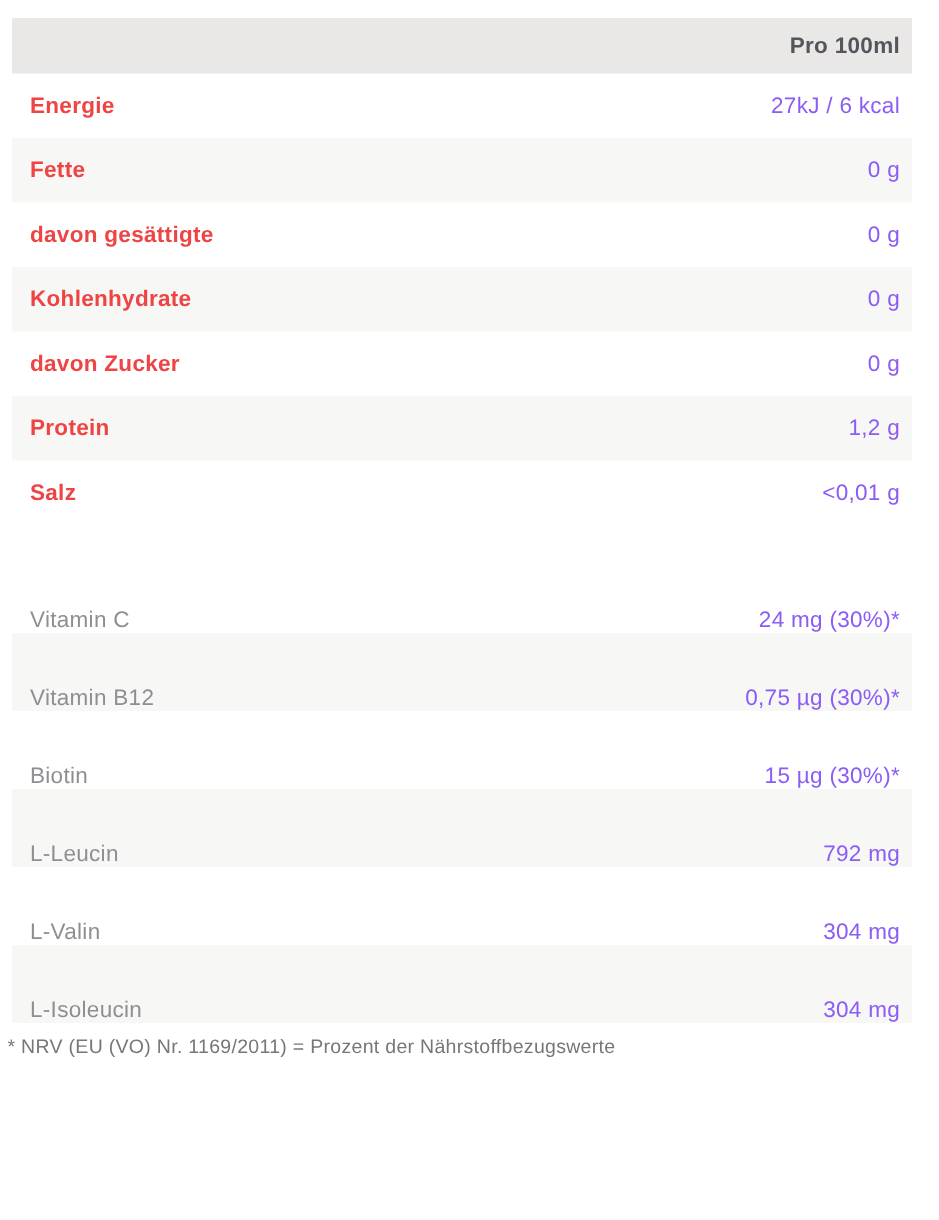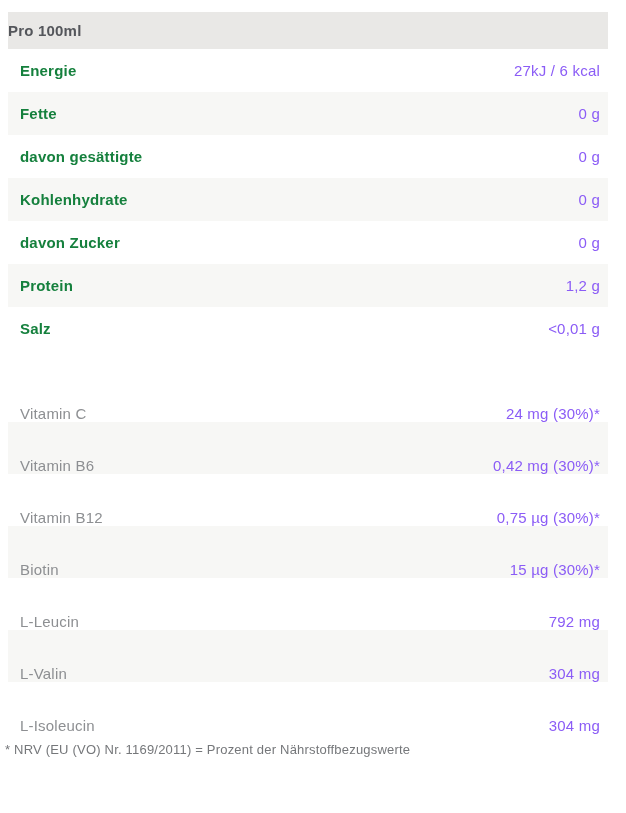"Pro 100ml" .hdr { justify-content: none -> flex-end }
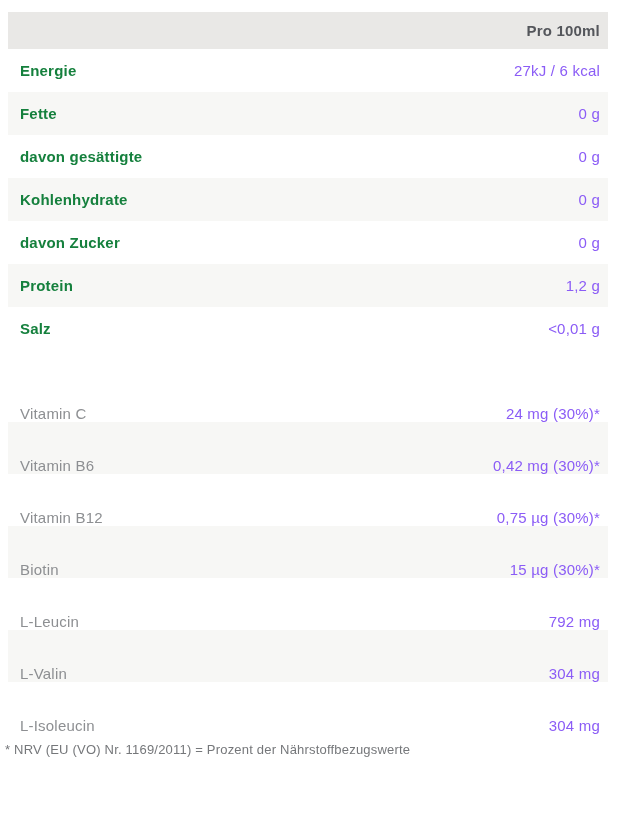"Energie" .n-row .lbl { color: #15803d -> #ef4444 }
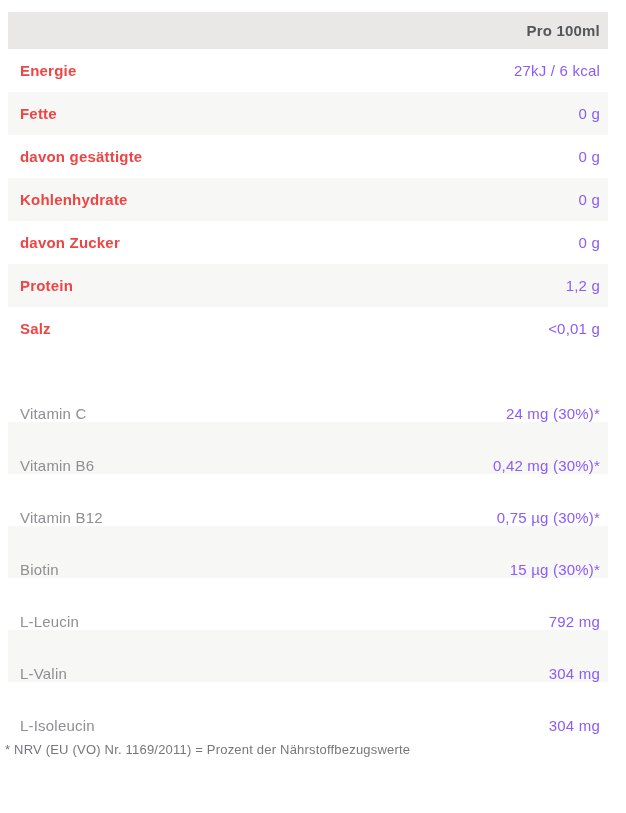"Vitamin B6" div.row { html: <div> <span>Vitamin B6</span> <span>0,42 mg (30%)*</span> </div> -> none }
